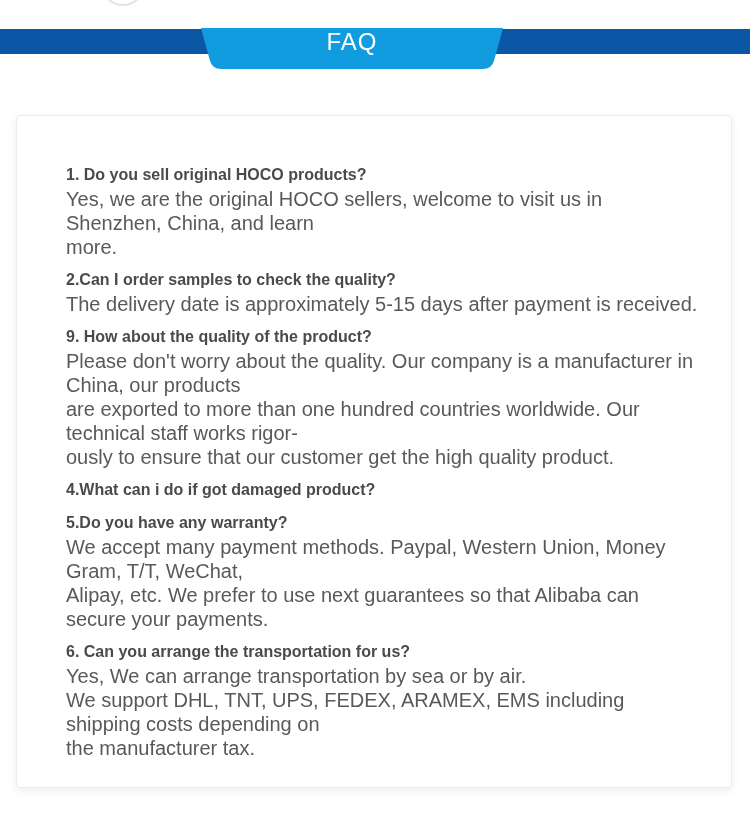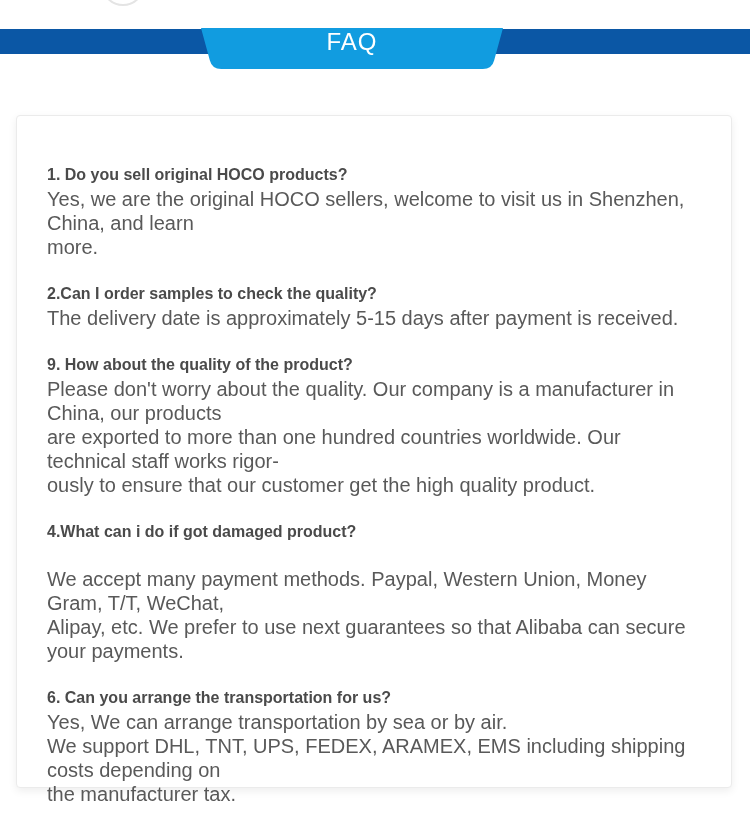"1. Do you sell original" .faq-card { padding: 47px 28px 40px 30px -> 47px 28px 40px 49px }
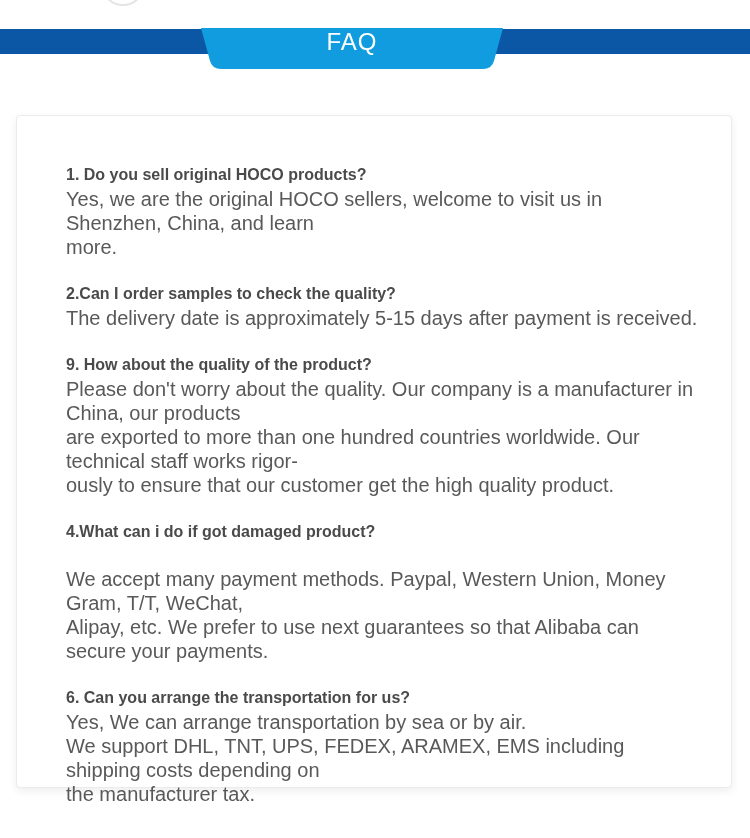"2.Can I order samples to" .faq-item + .faq-item { margin-top: 23px -> 9px }
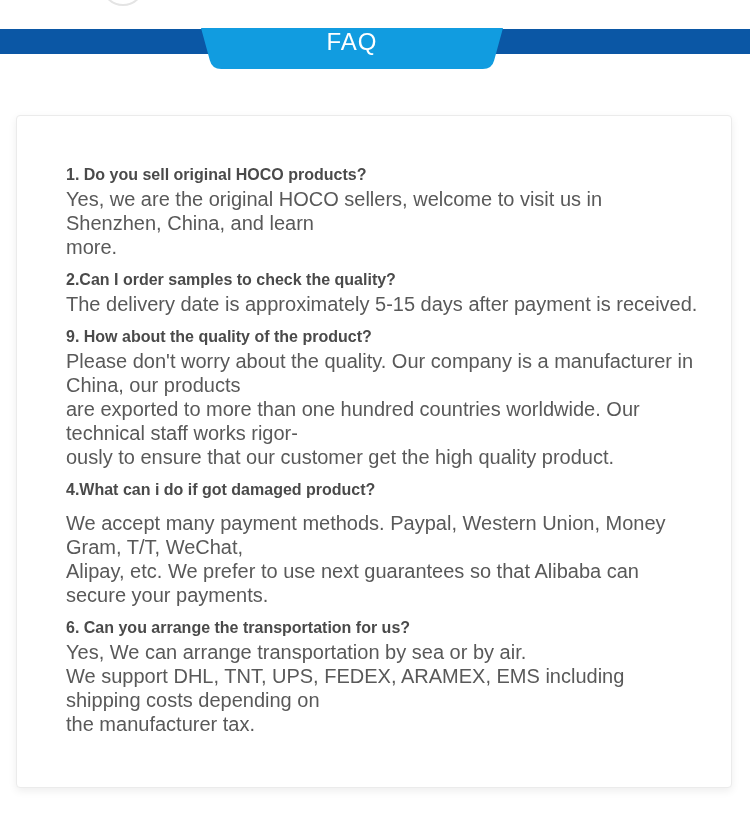"5.Do you have any warranty?" div.faq-question { html: none -> <div>5.Do you have any warranty?</div> }
